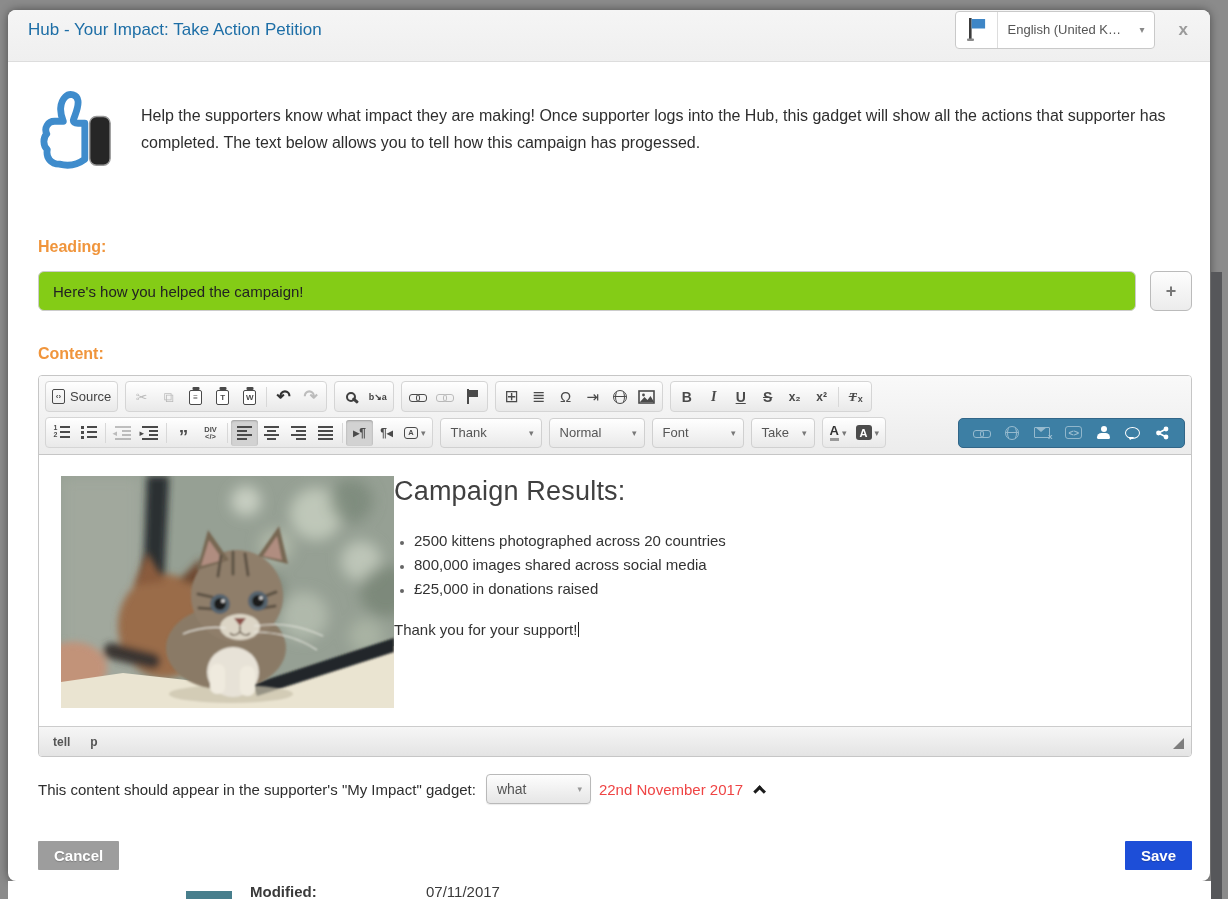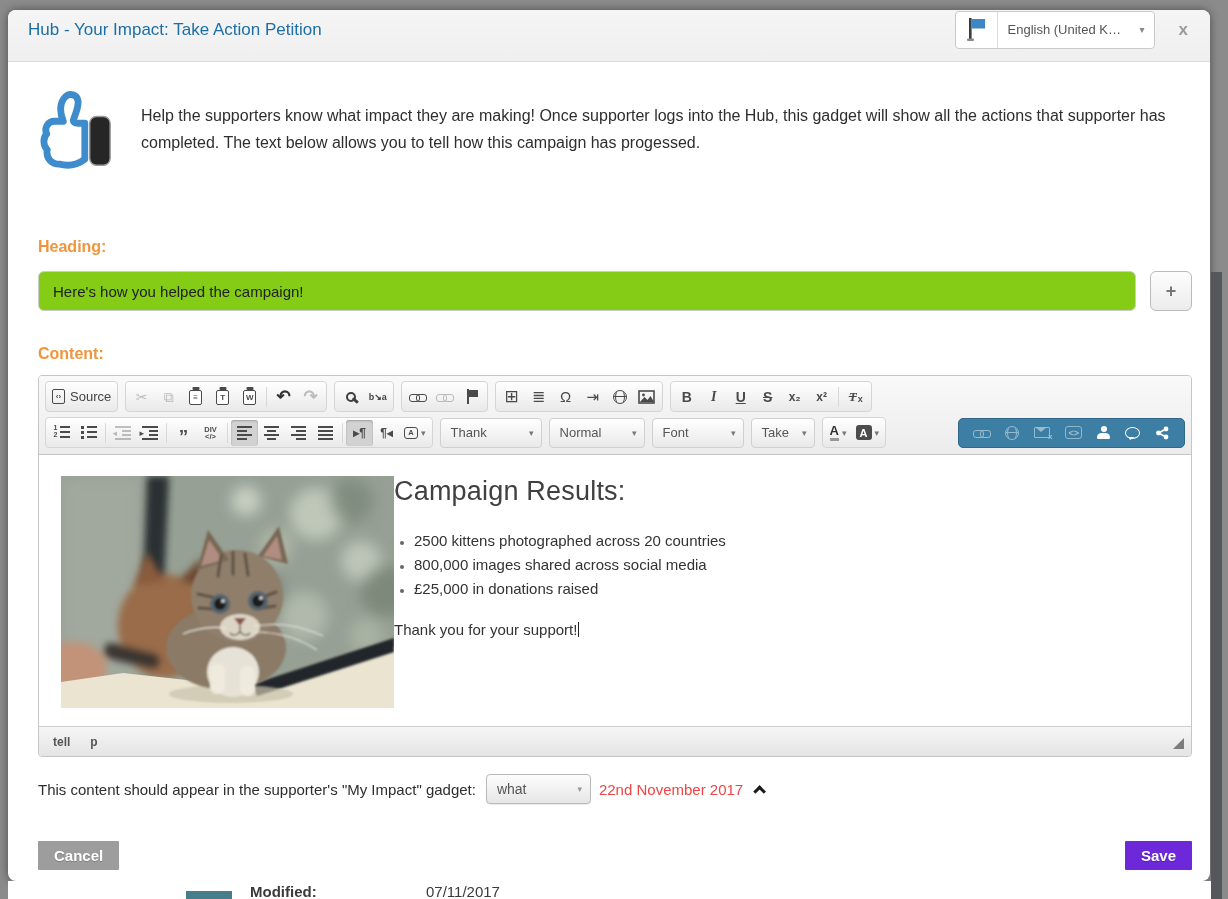"Save" .btn-save { background: #6d28d9 -> #1d4ed8 }
